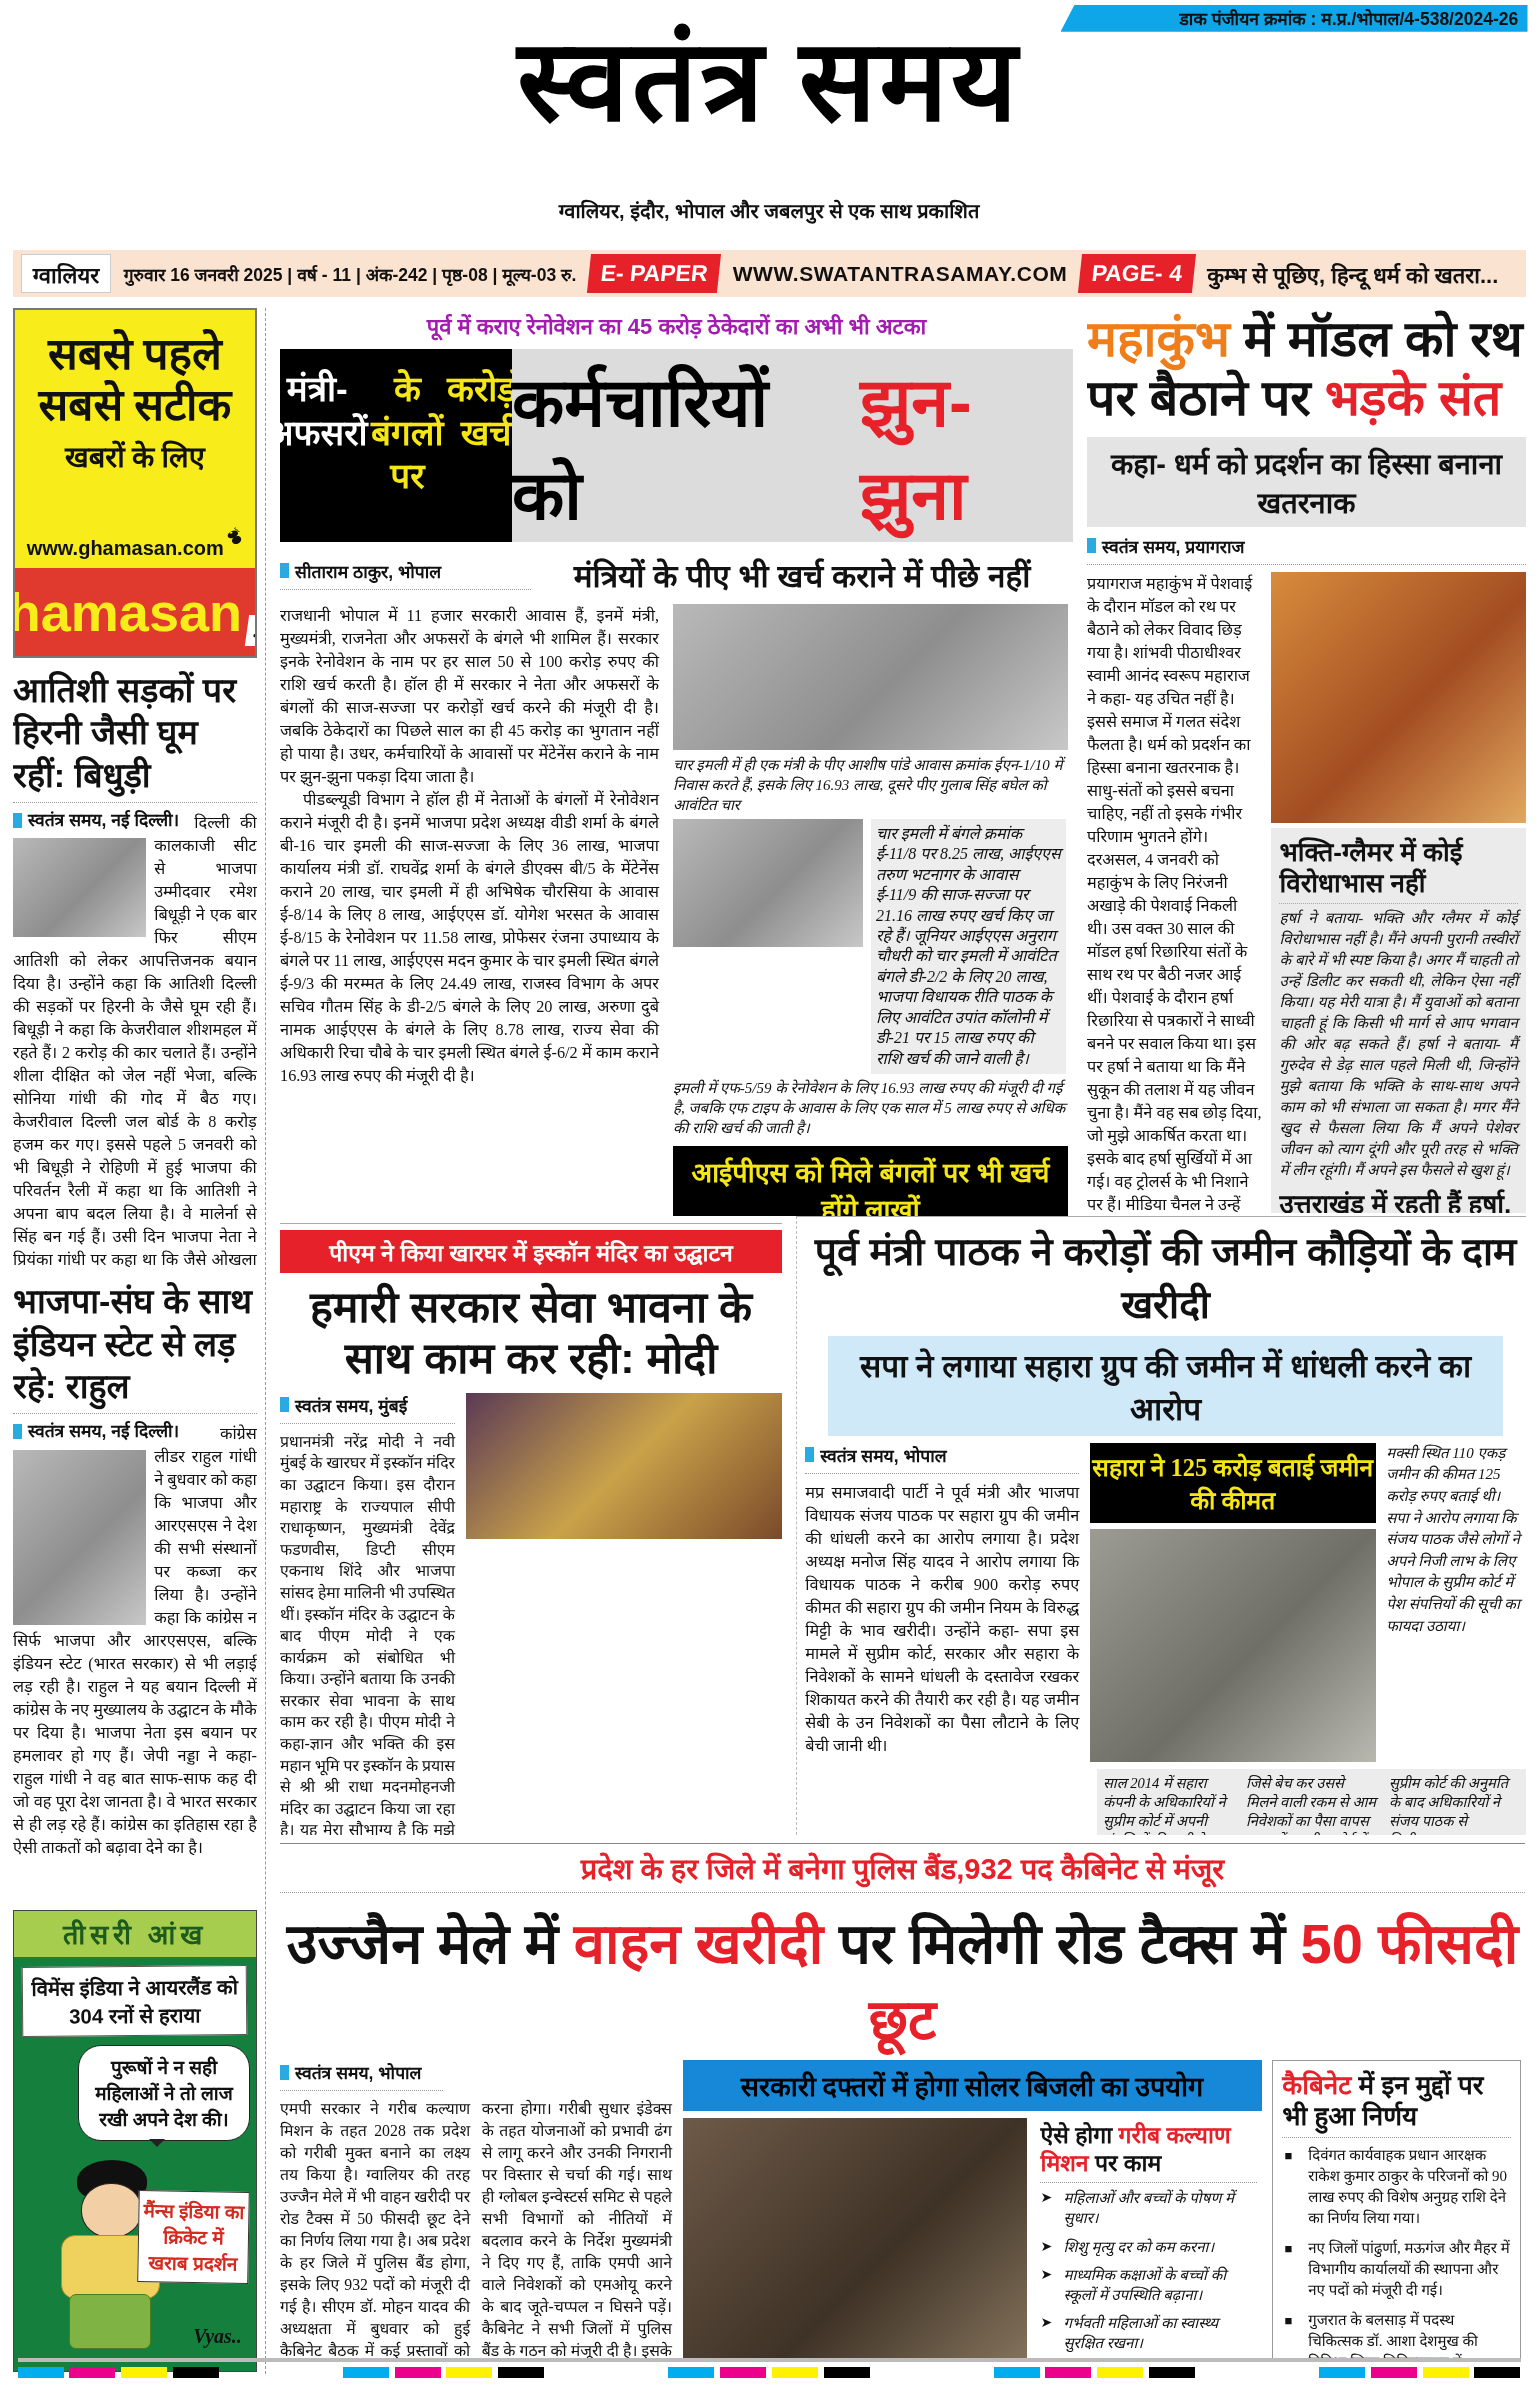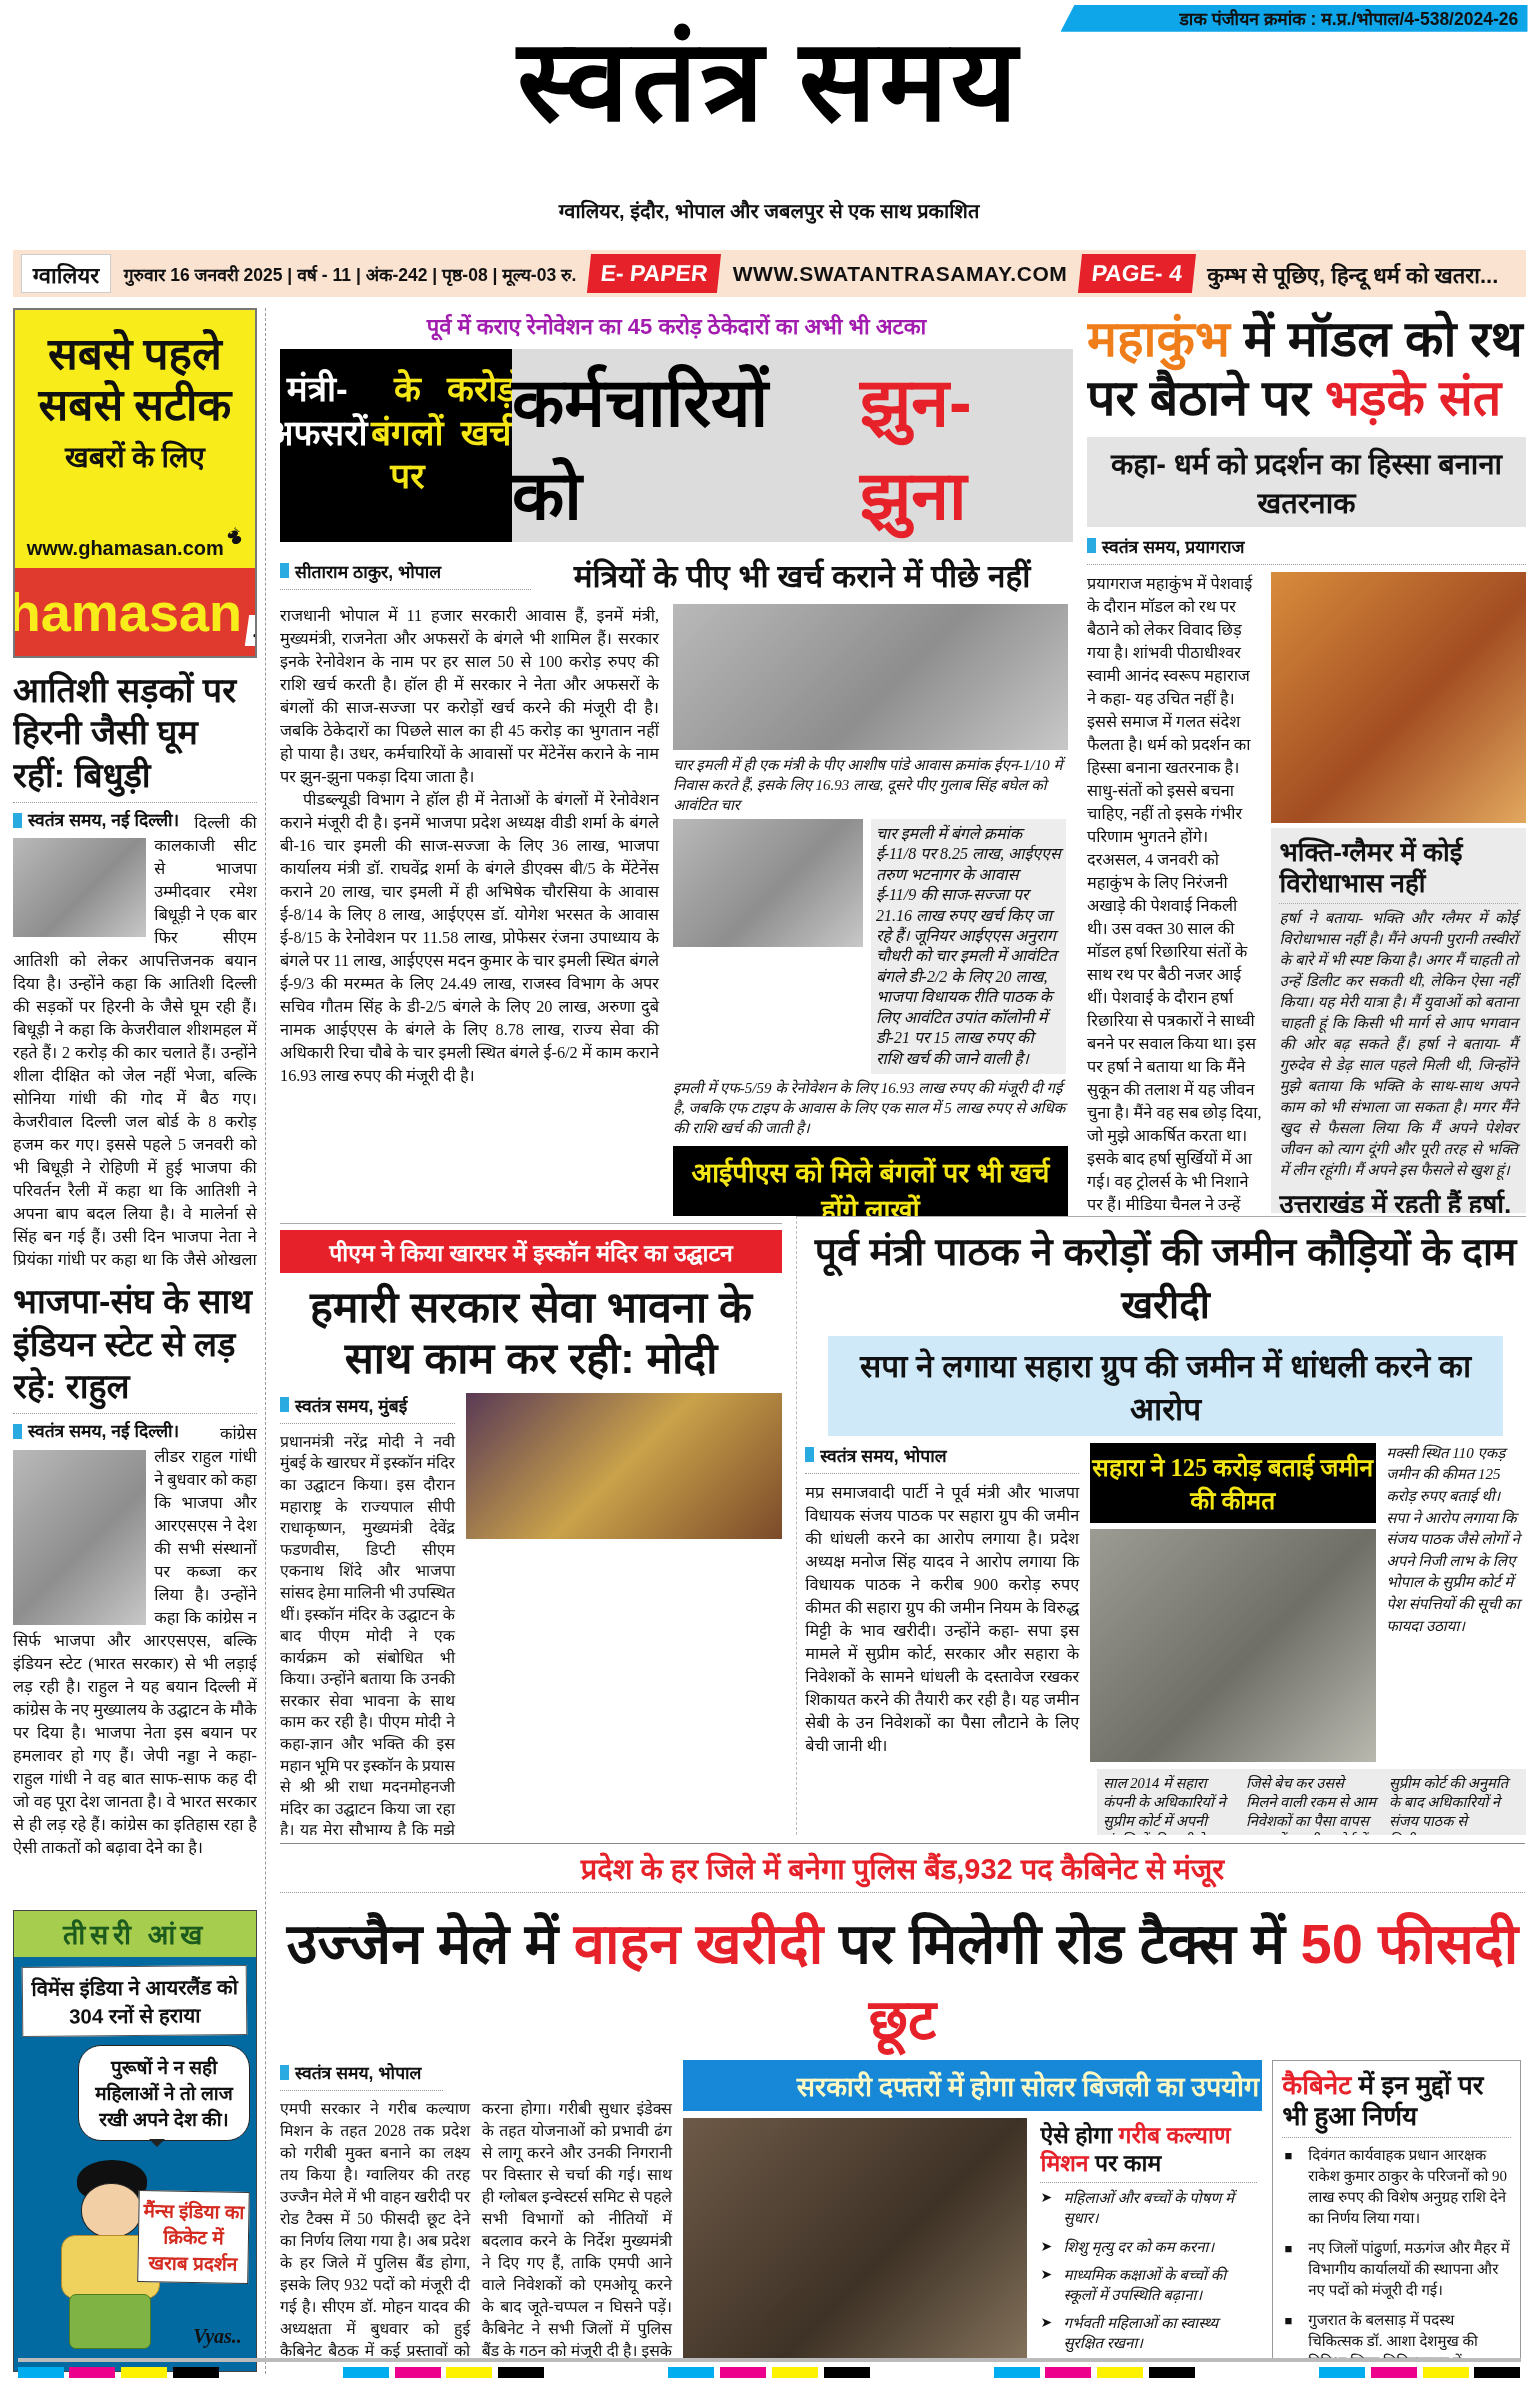"विमेंस इंडिया ने आयरलैंड को" .cartoon-body { background: #0369a1 -> #15803d }
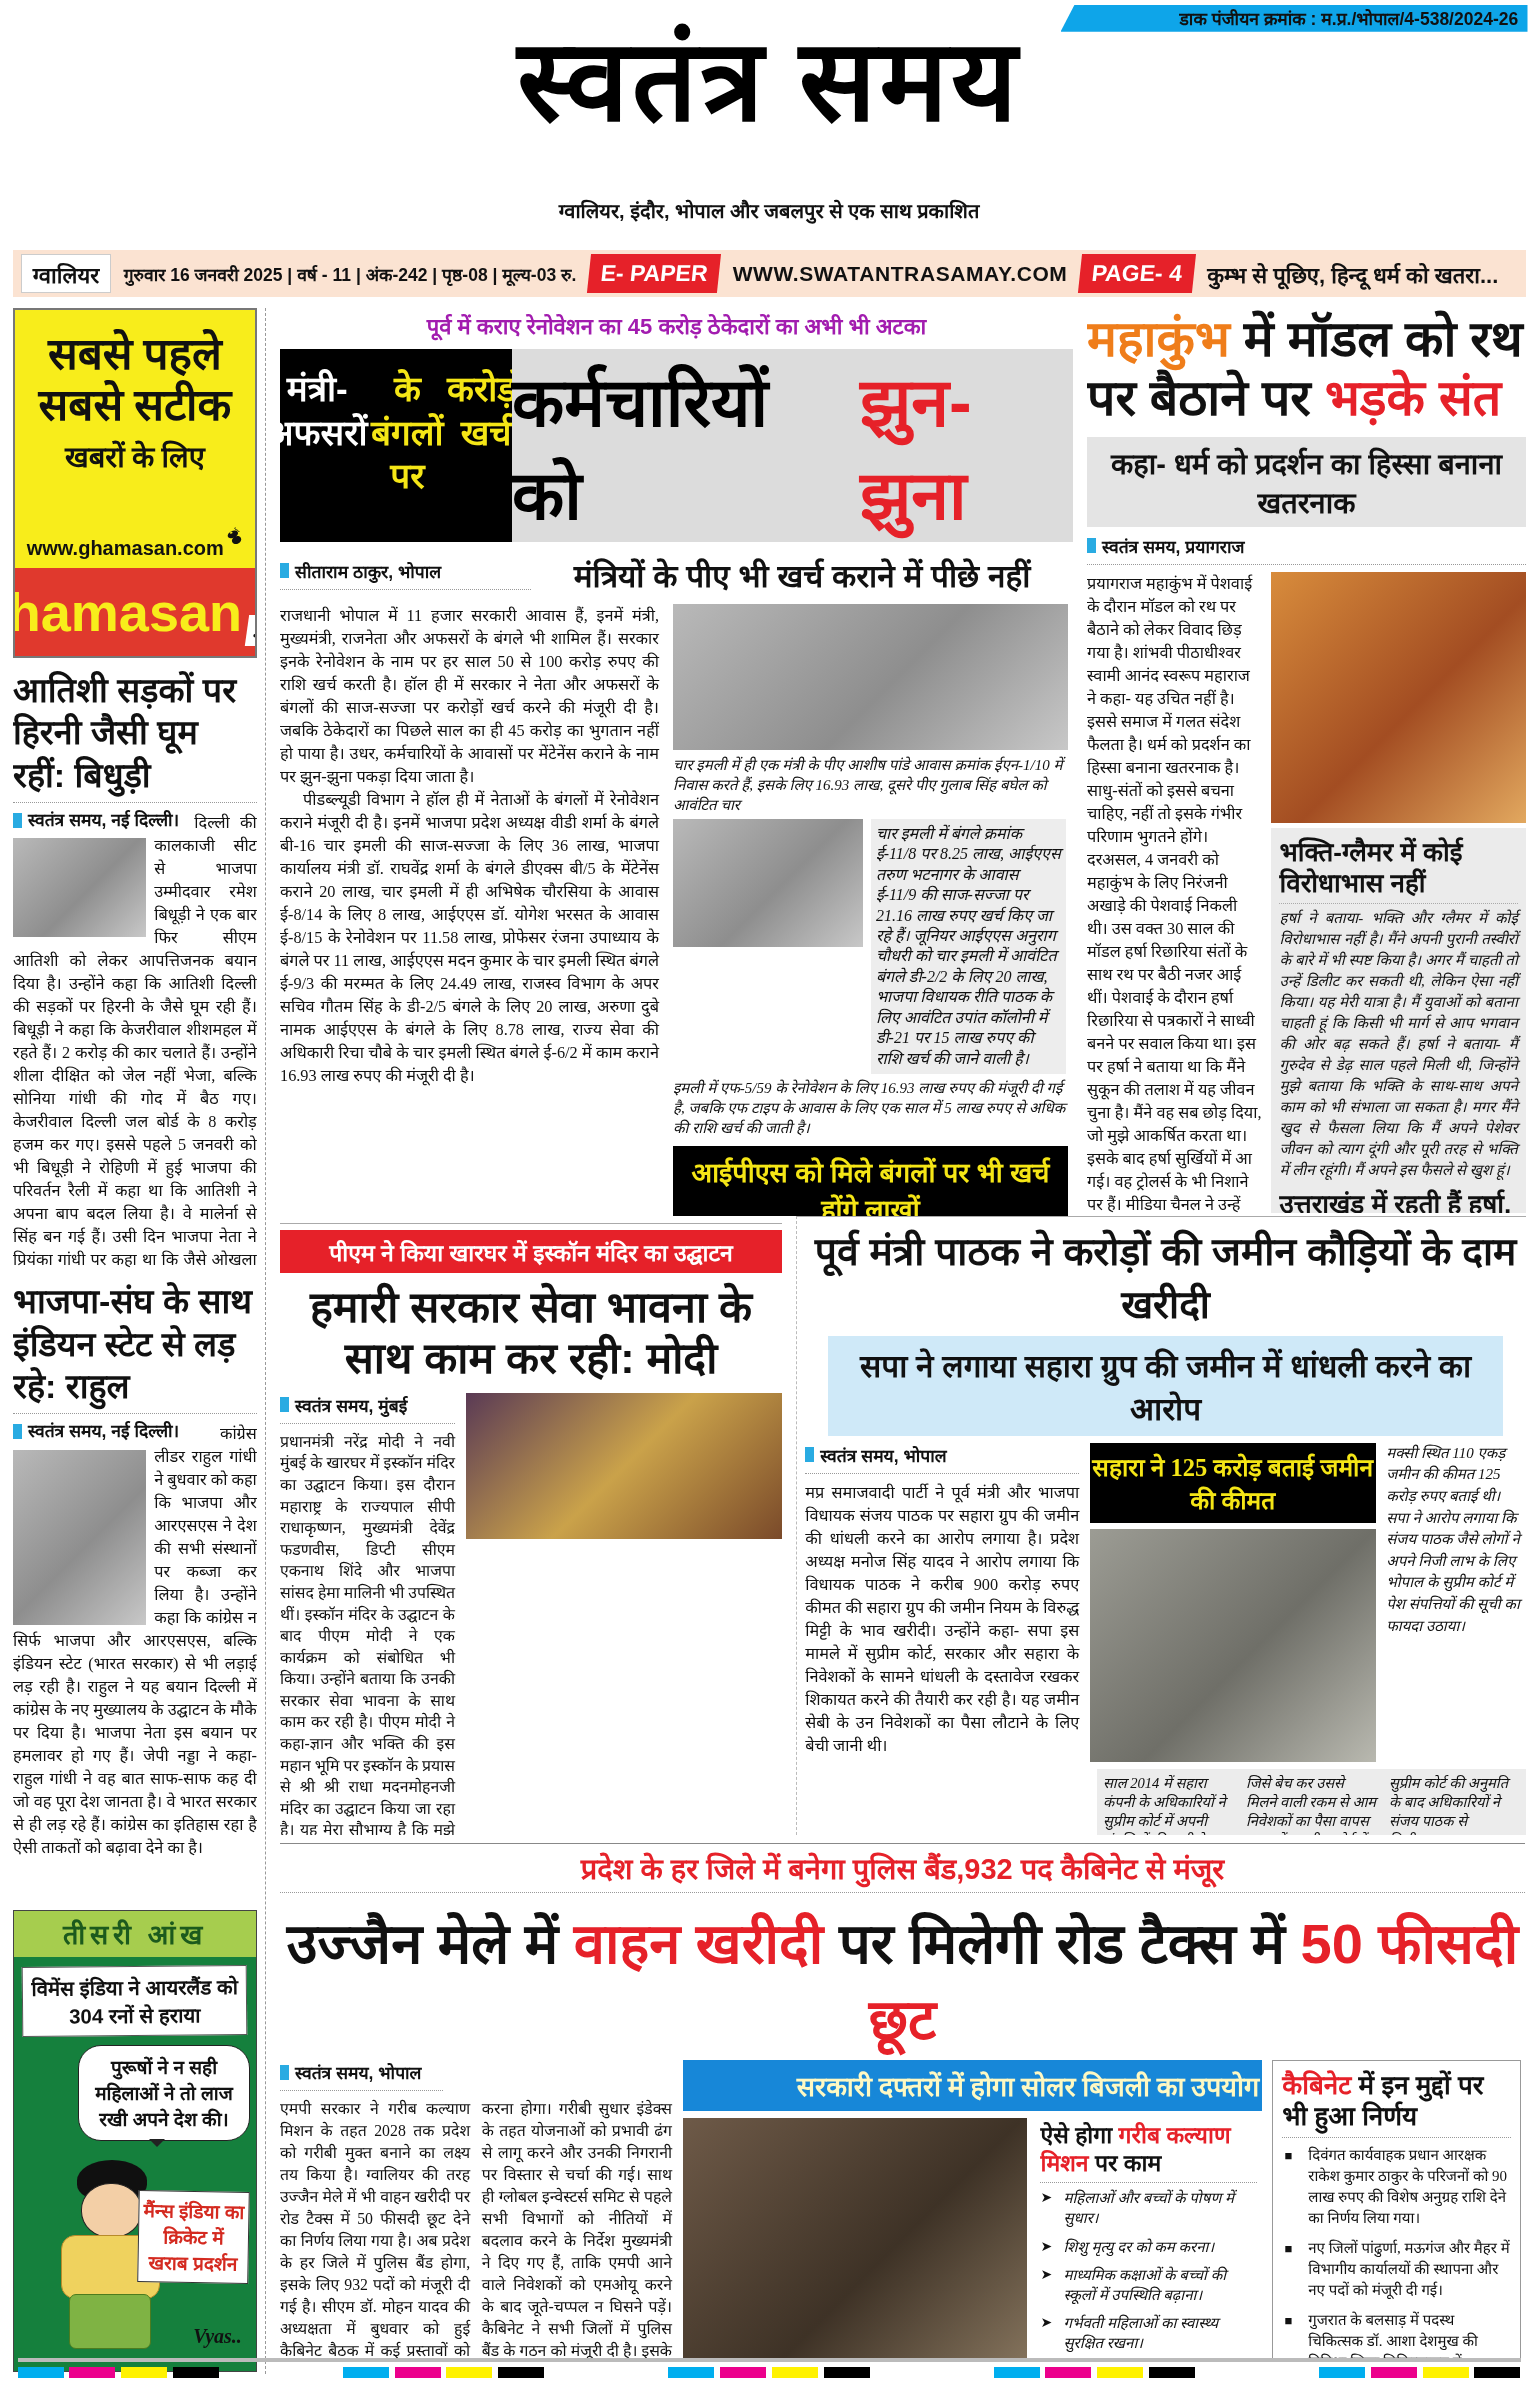"सरकारी दफ्तरों में होगा सोलर" .solar-bar { color: #fef9c3 -> #000000; text-align: right -> center }
